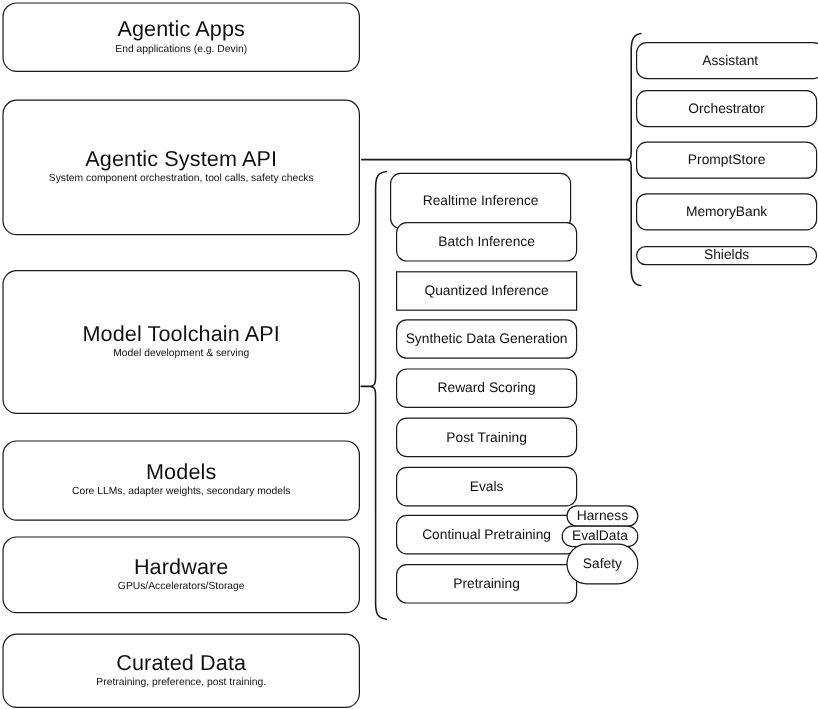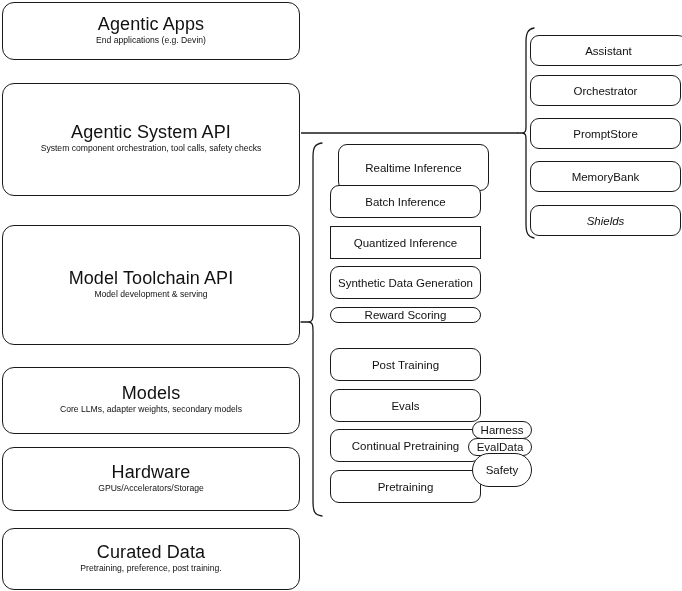"Realtime Inference" div.node { left: 338px -> 325px }
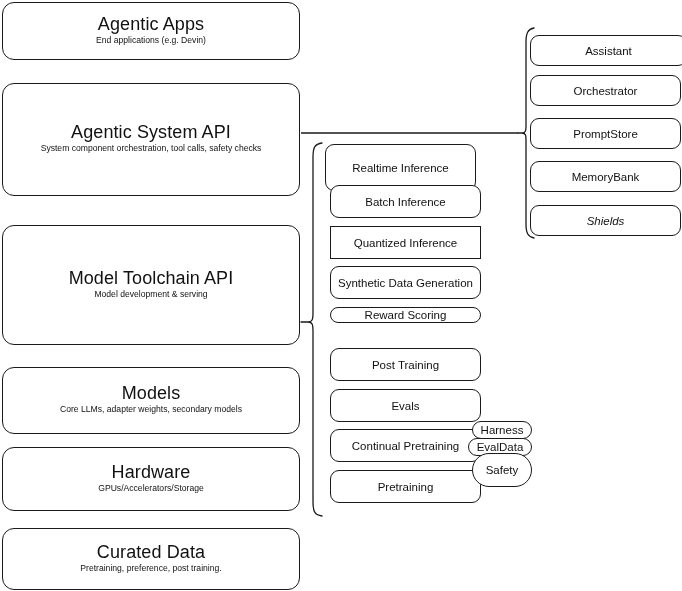"Shields" div.node { font-style: italic -> none; height: 31px -> 16px }
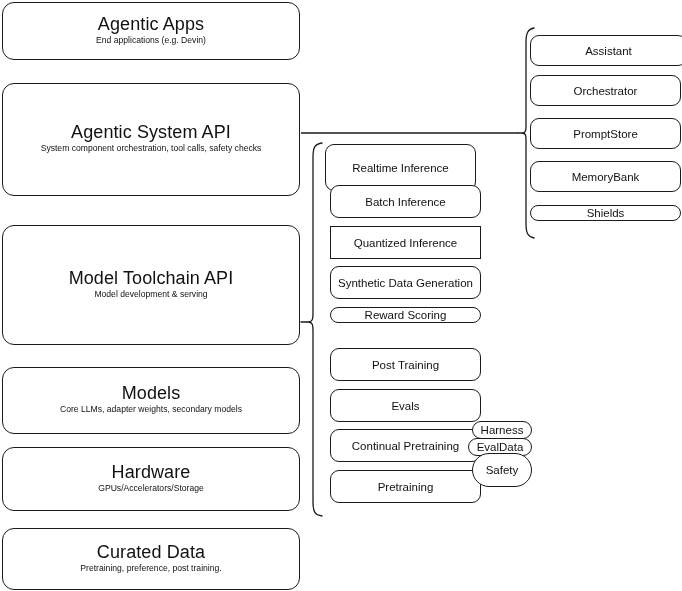"Reward Scoring" div.node { height: 16px -> 33px }
